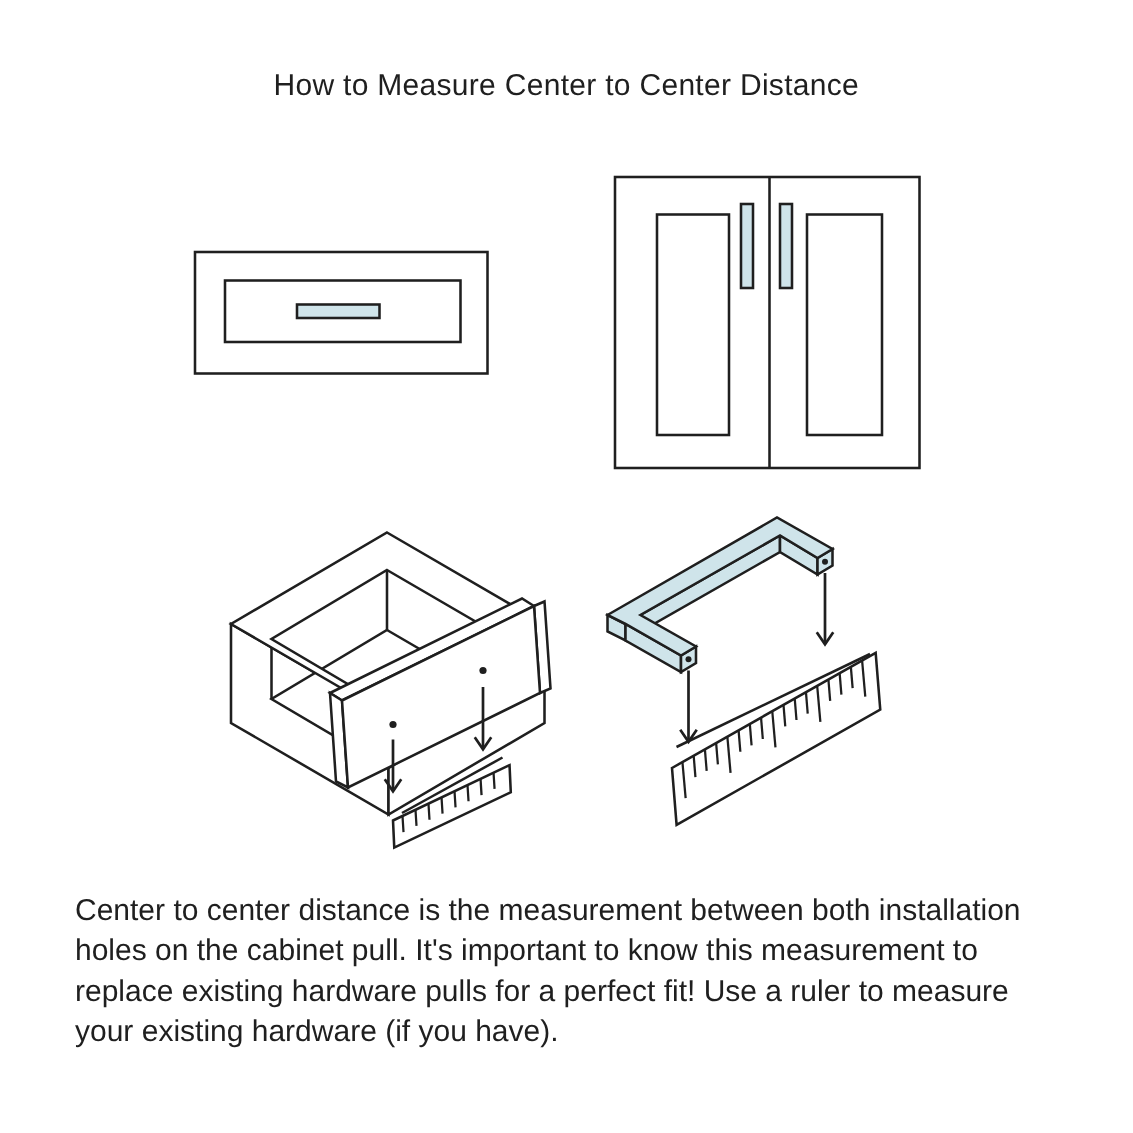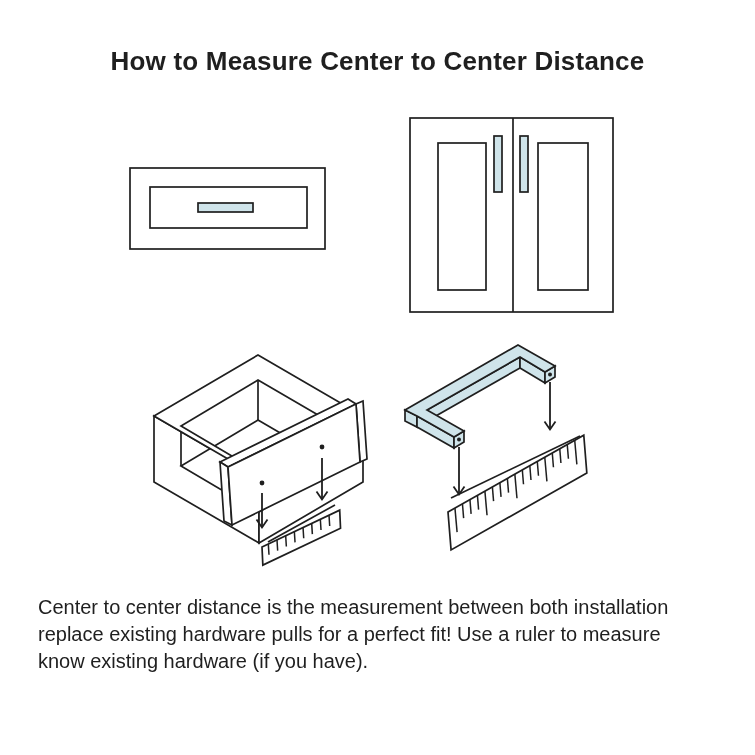"How to Measure Center to" .title { font-size: 26px -> 20px; font-weight: 700 -> 400 }
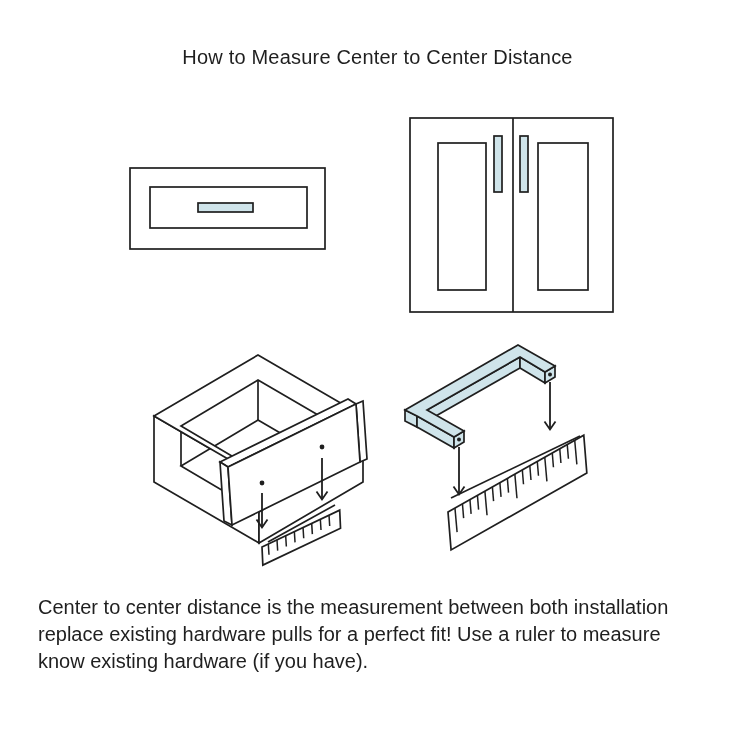"Center to center distance is" .paragraph { left: 38px -> 50px }
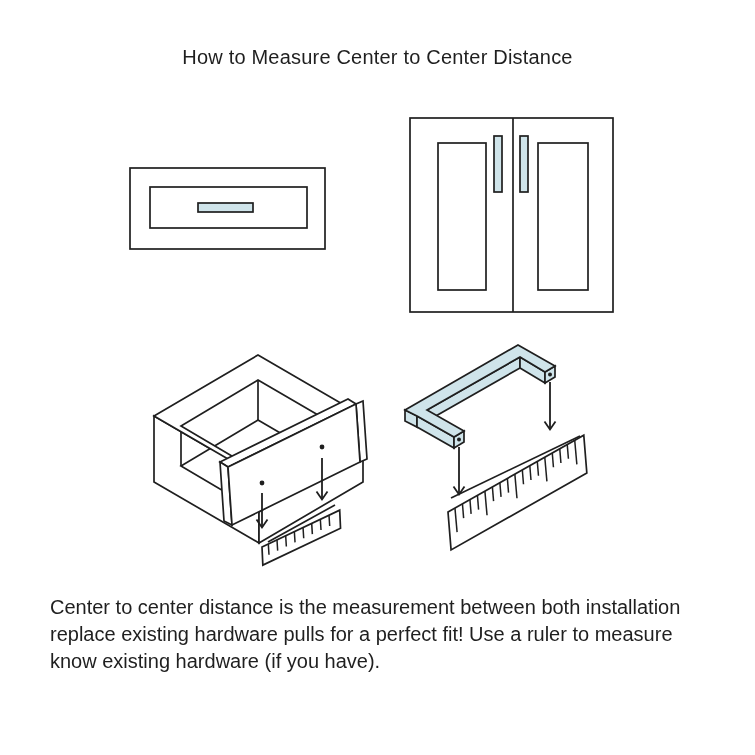"holes on the cabinet pull." div { html: none -> <div>holes on the cabinet pull. It's important to know this measurement to</div> }
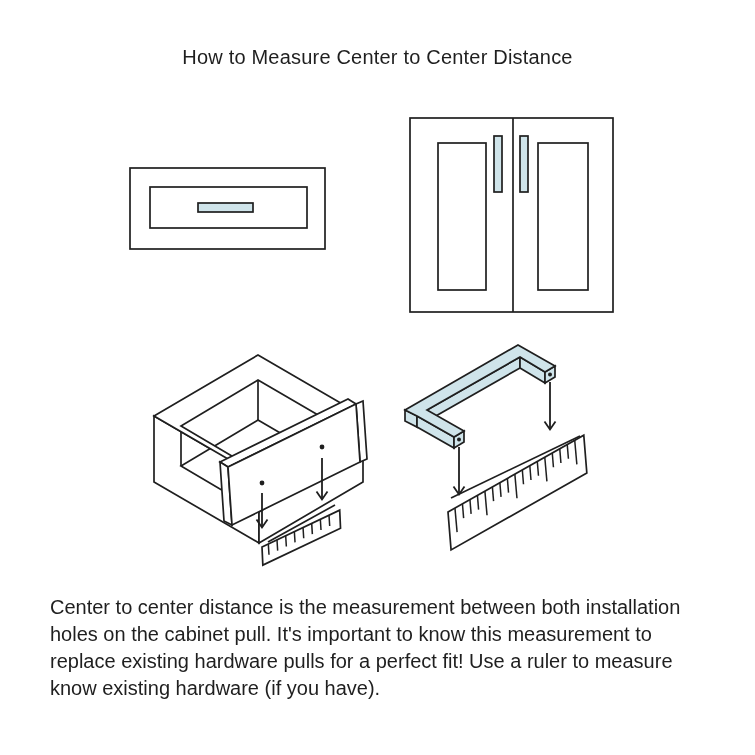"know existing hardware (if you" div { text: know -> your }
